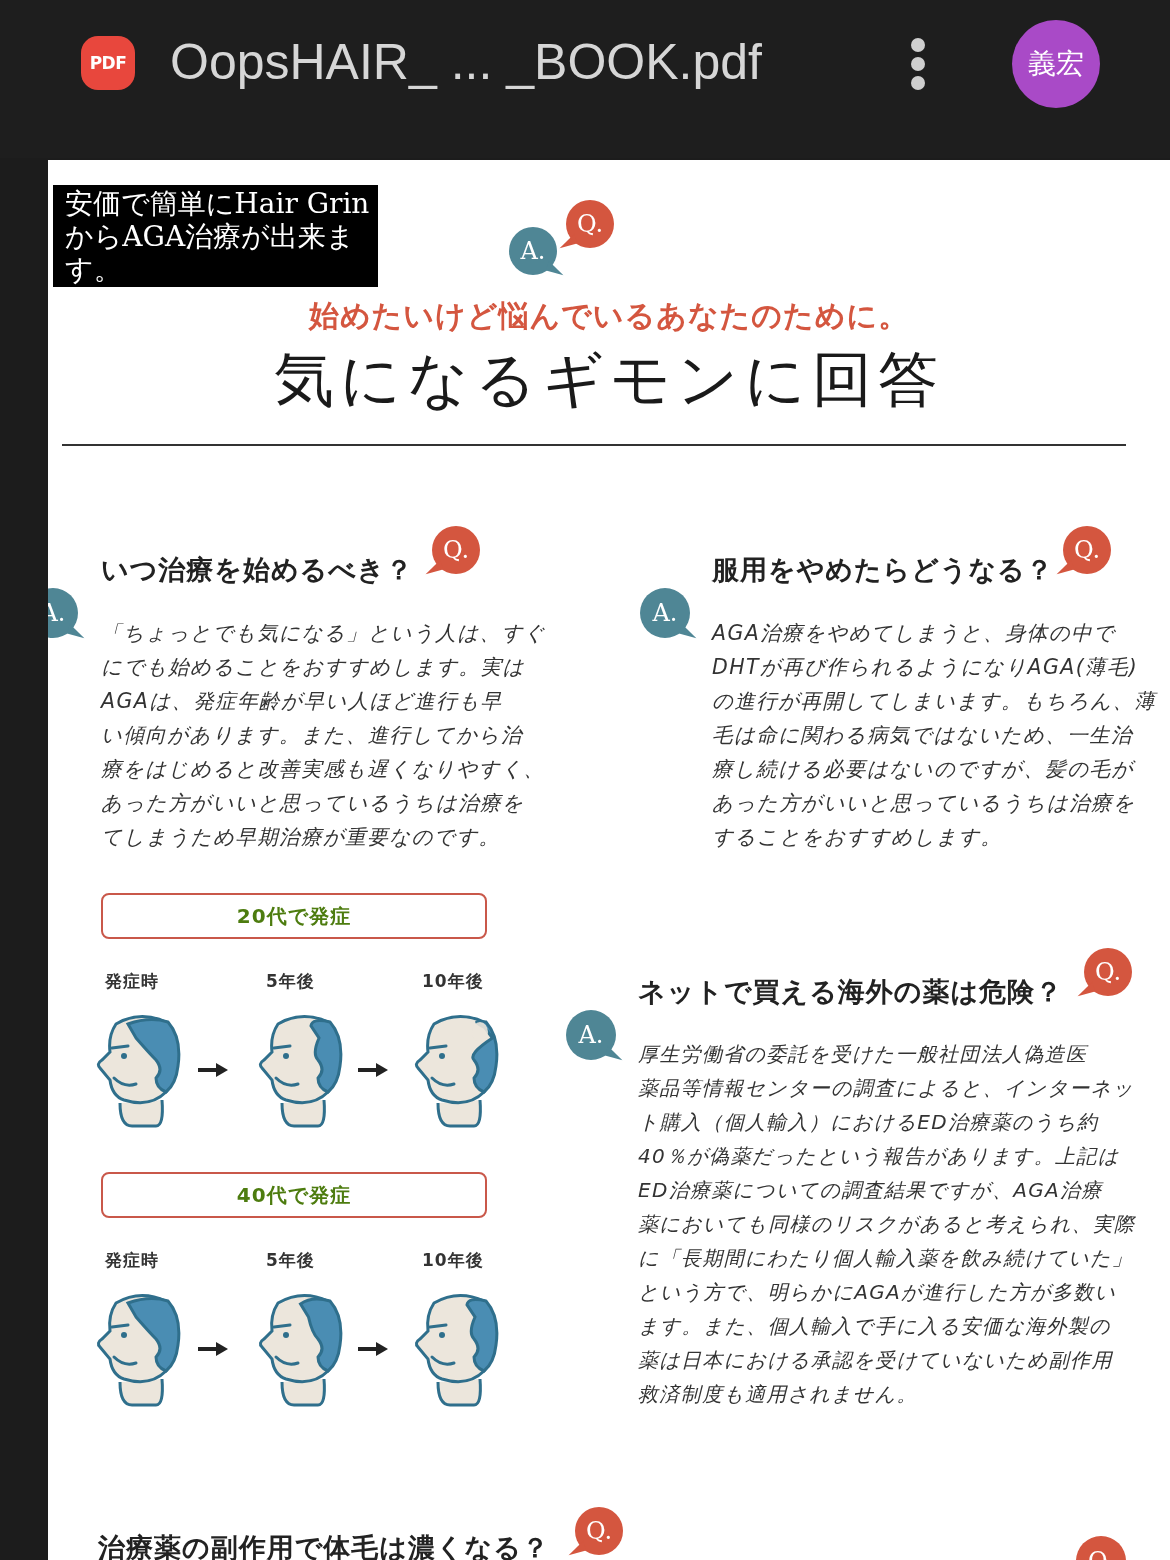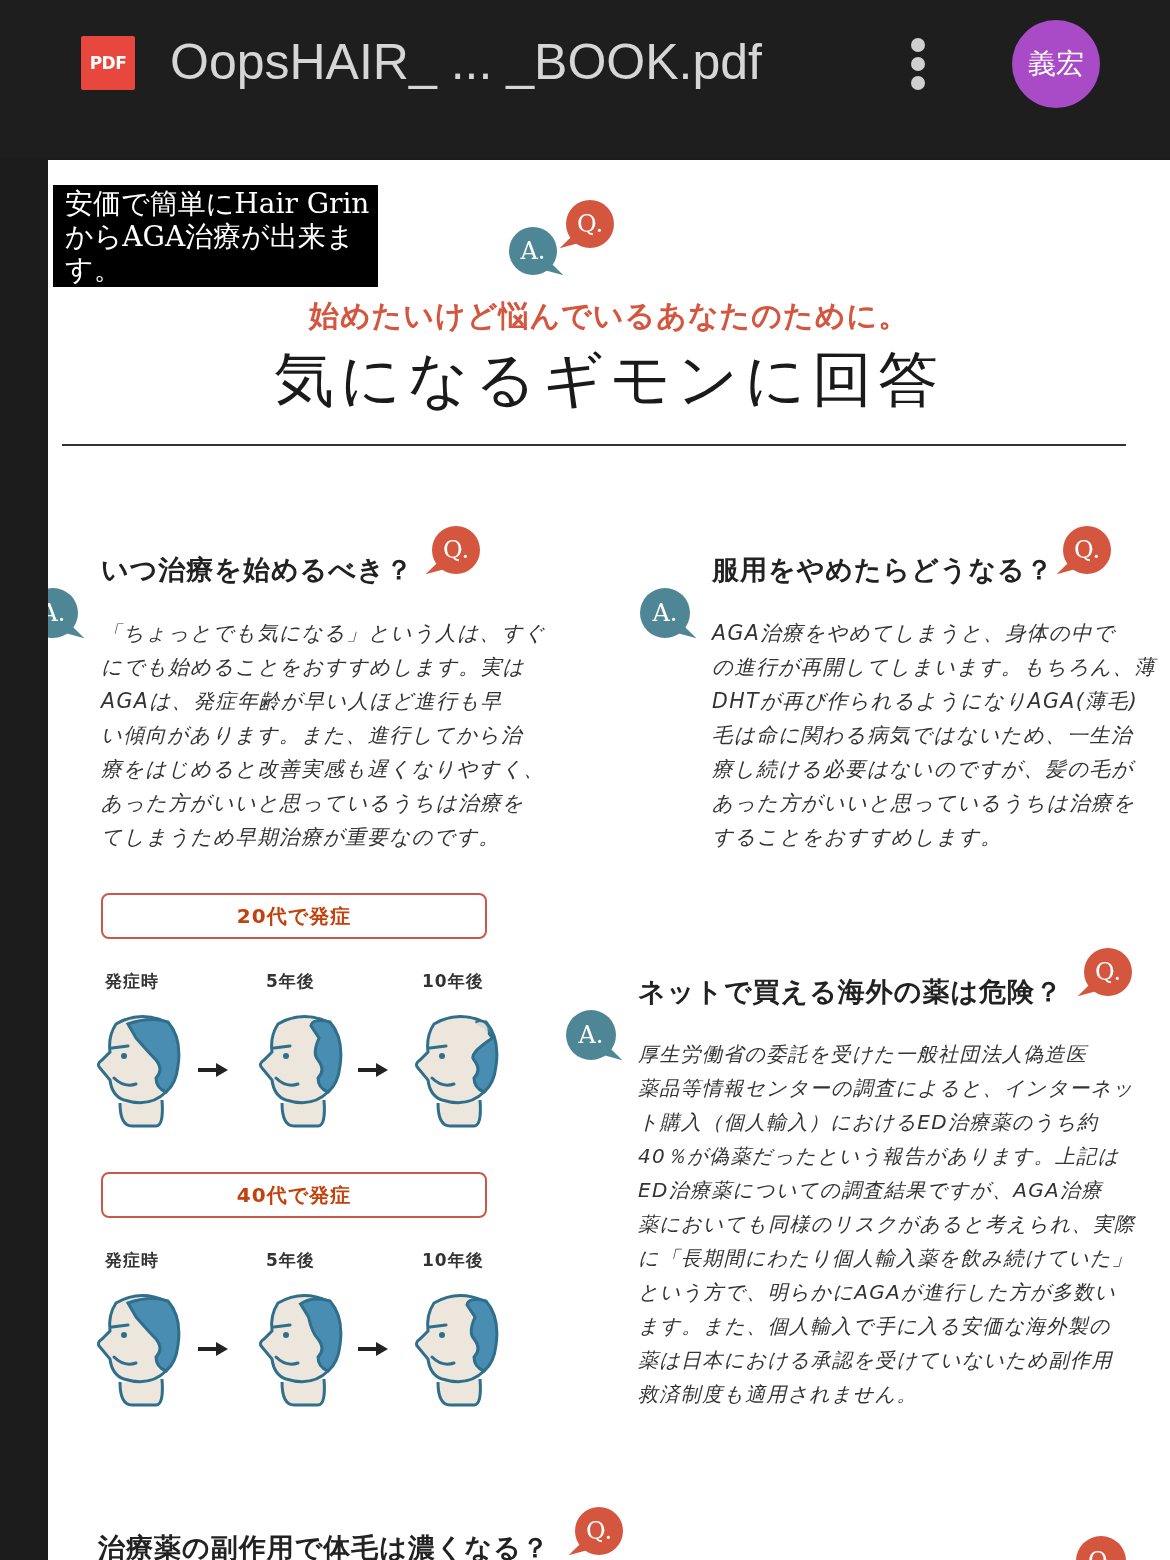"PDF" .pdf-icon { border-radius: 2px -> 17px }
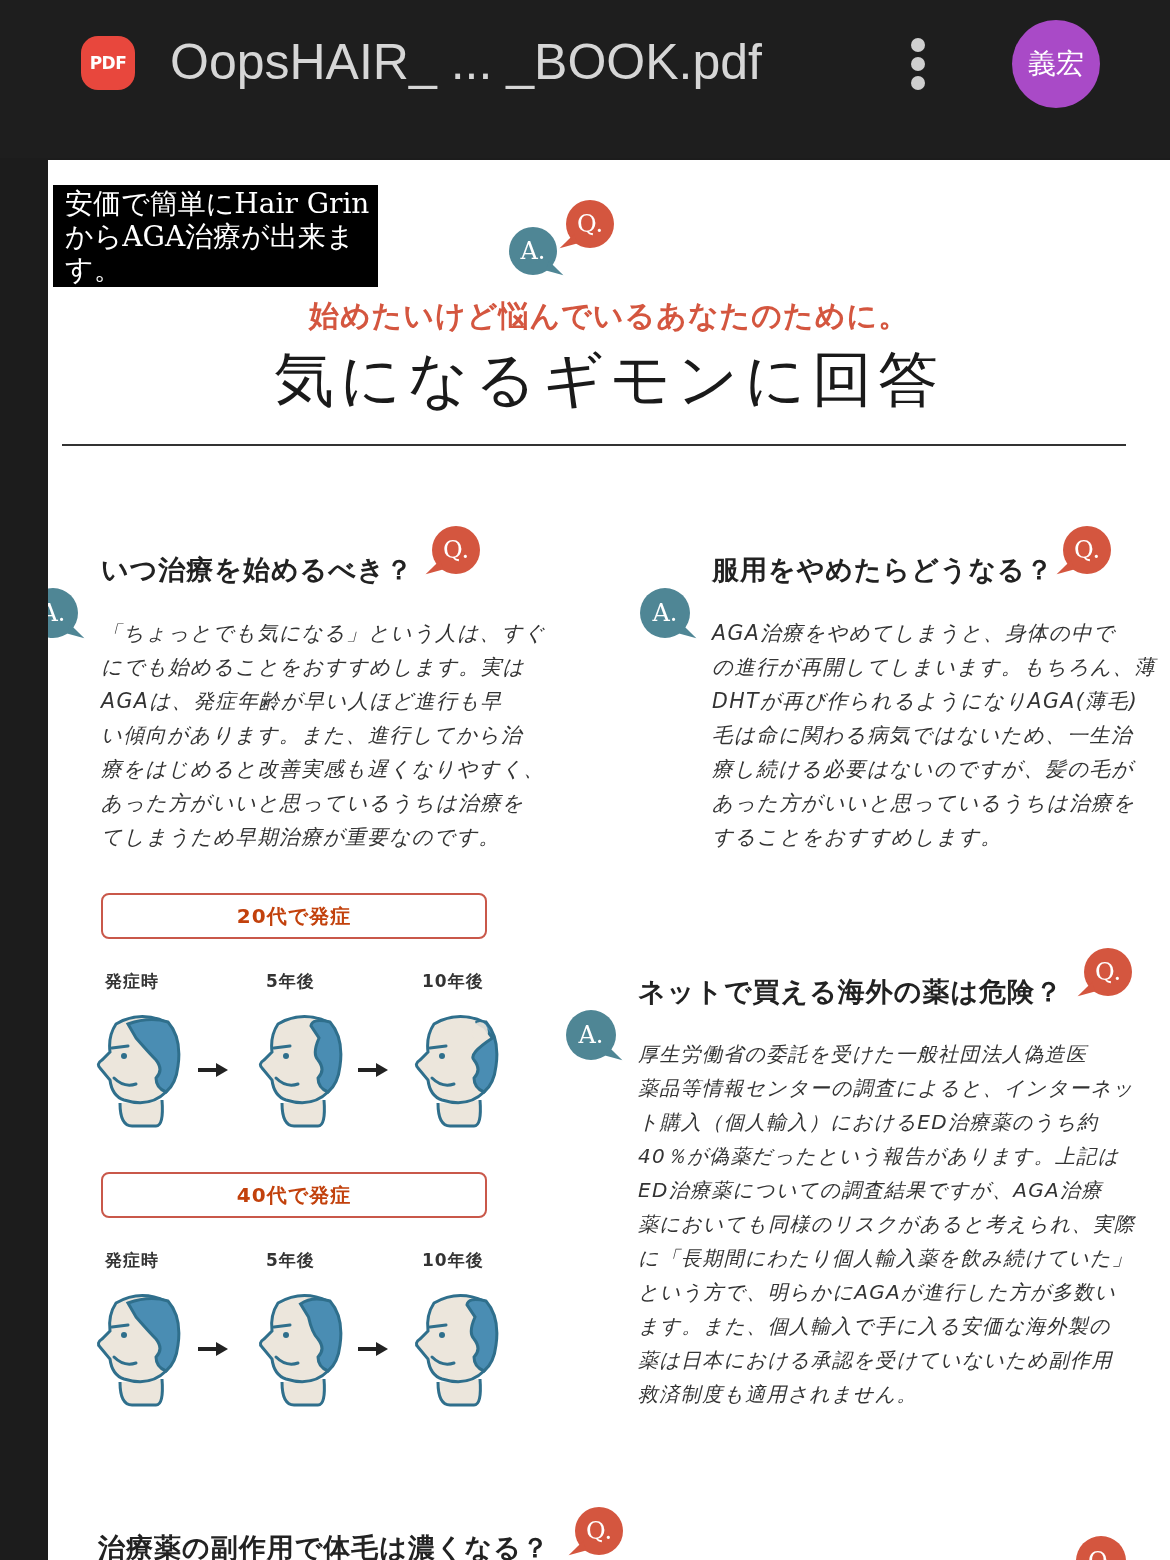"の進行が再開してしまいます。もちろん、薄" span.line { order: before "DHTが再び作られるようになりAGA(薄毛)" -> after "DHTが再び作られるようになりAGA(薄毛)" }
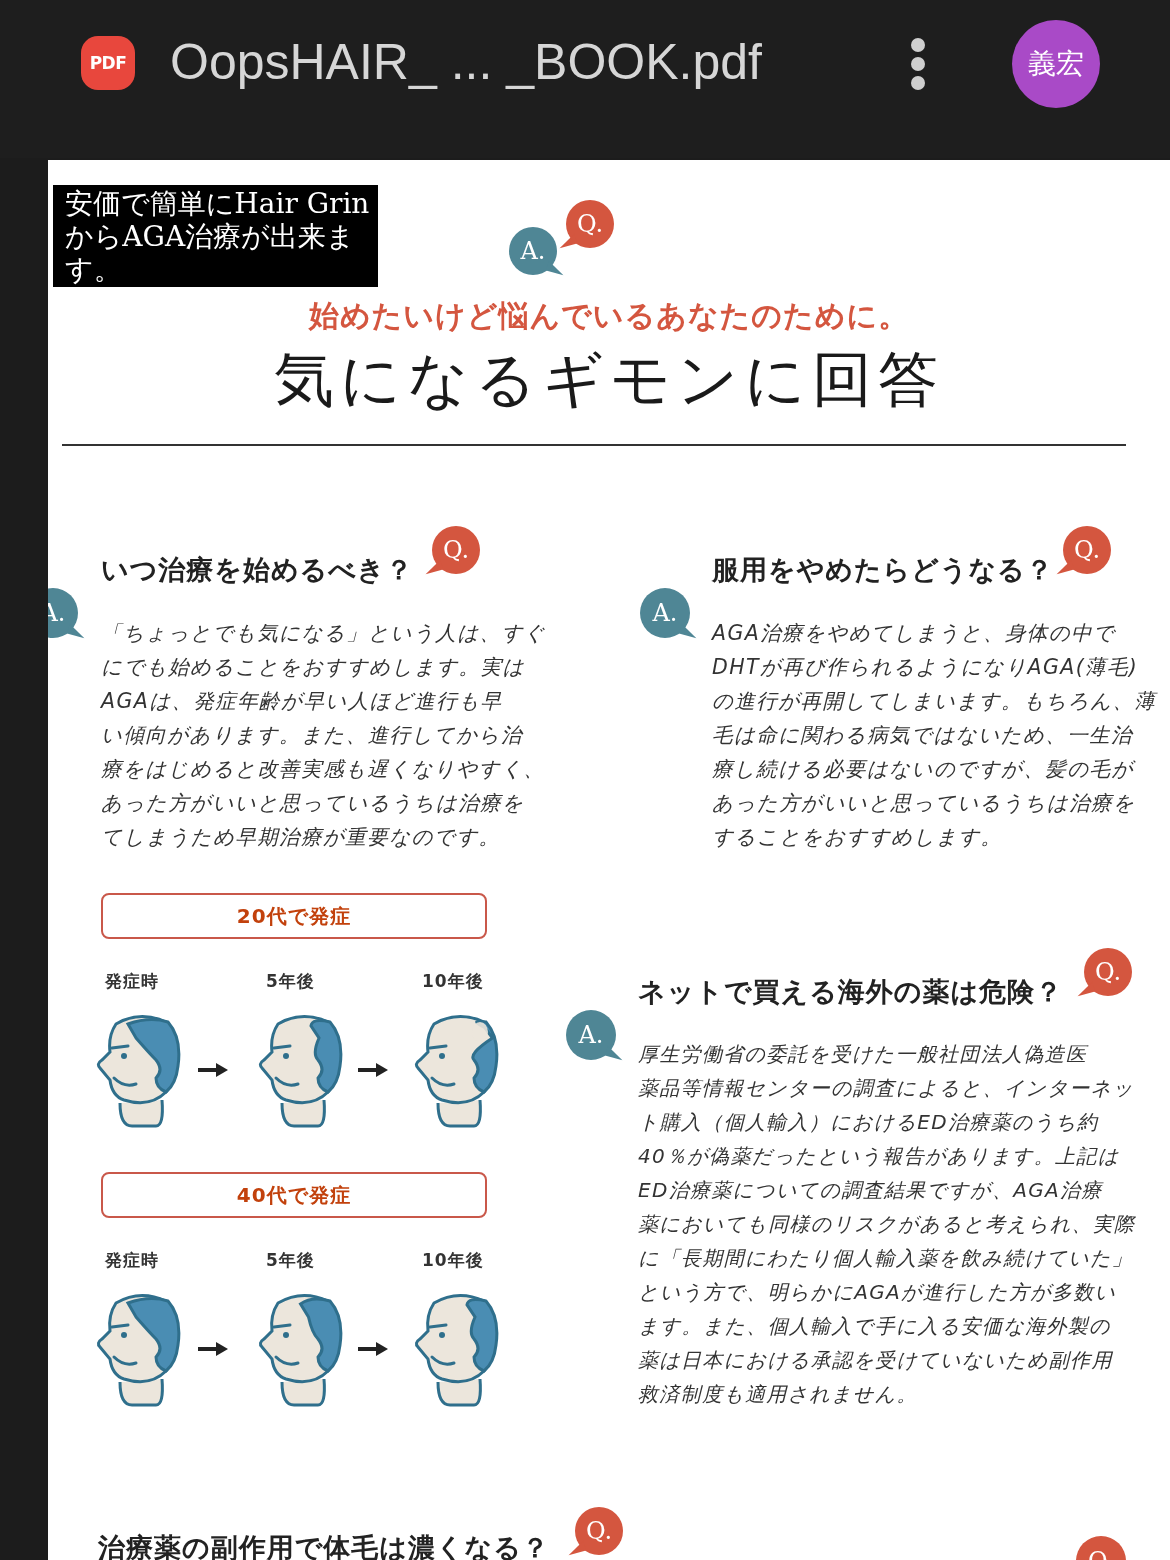"20代で発症" .onset-box { color: #c2410c -> #4d7c0f }
